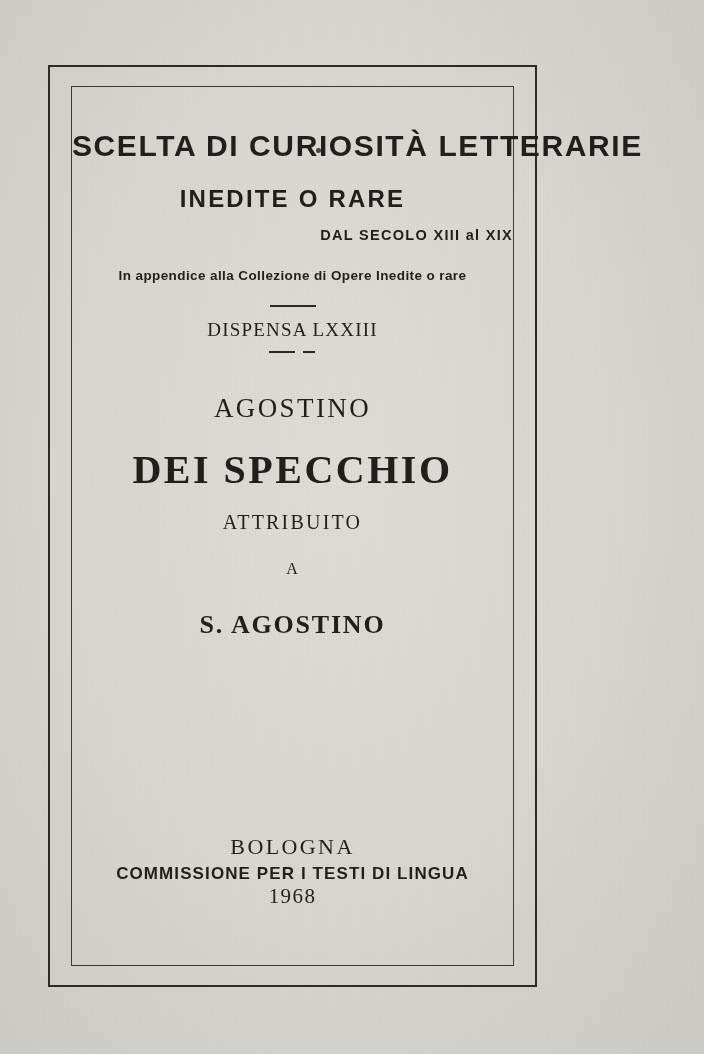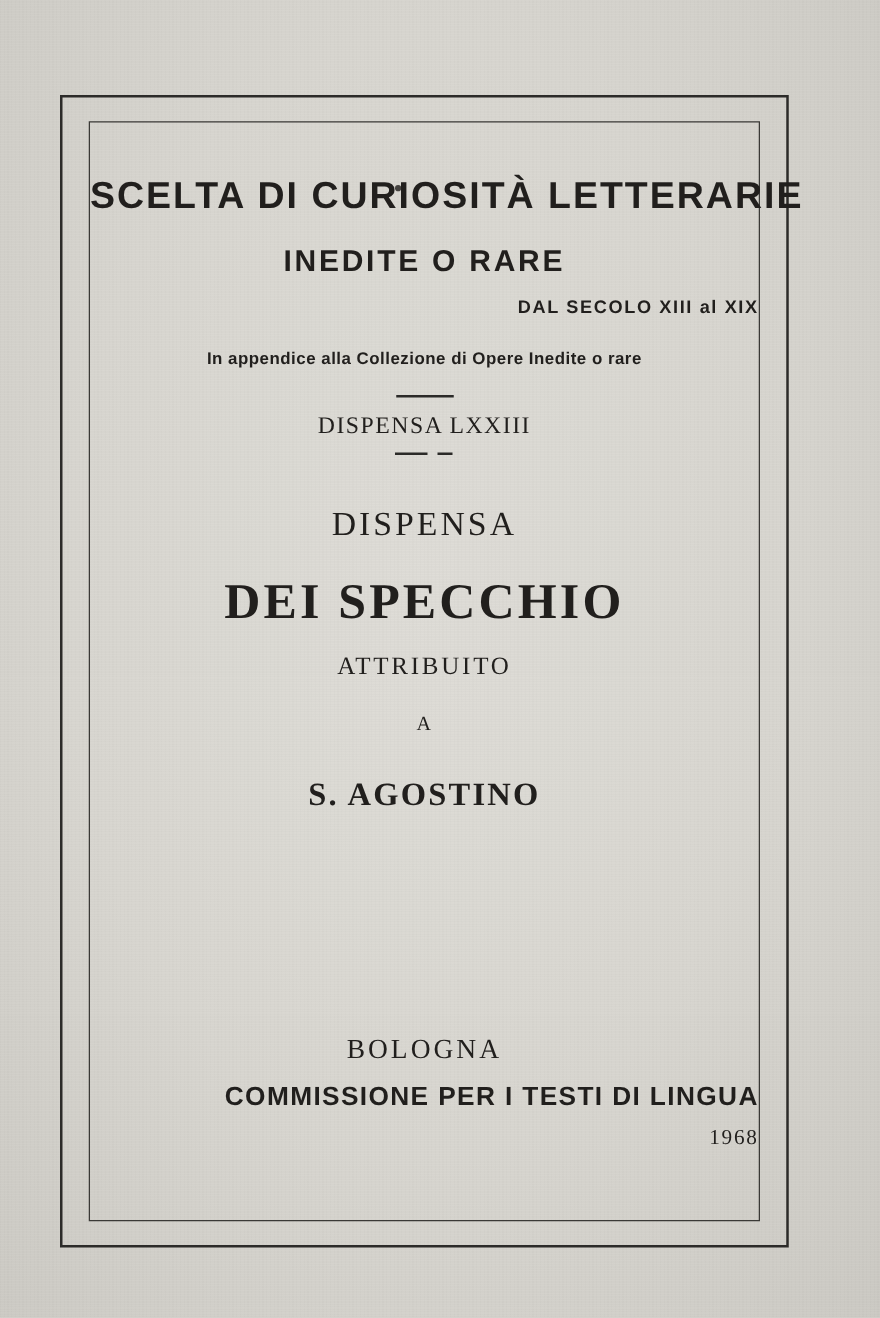"SCELTA DI CURIOSITÀ LETTERARIE" .frame-outer { top: 76px -> 65px; width: 583px -> 489px }
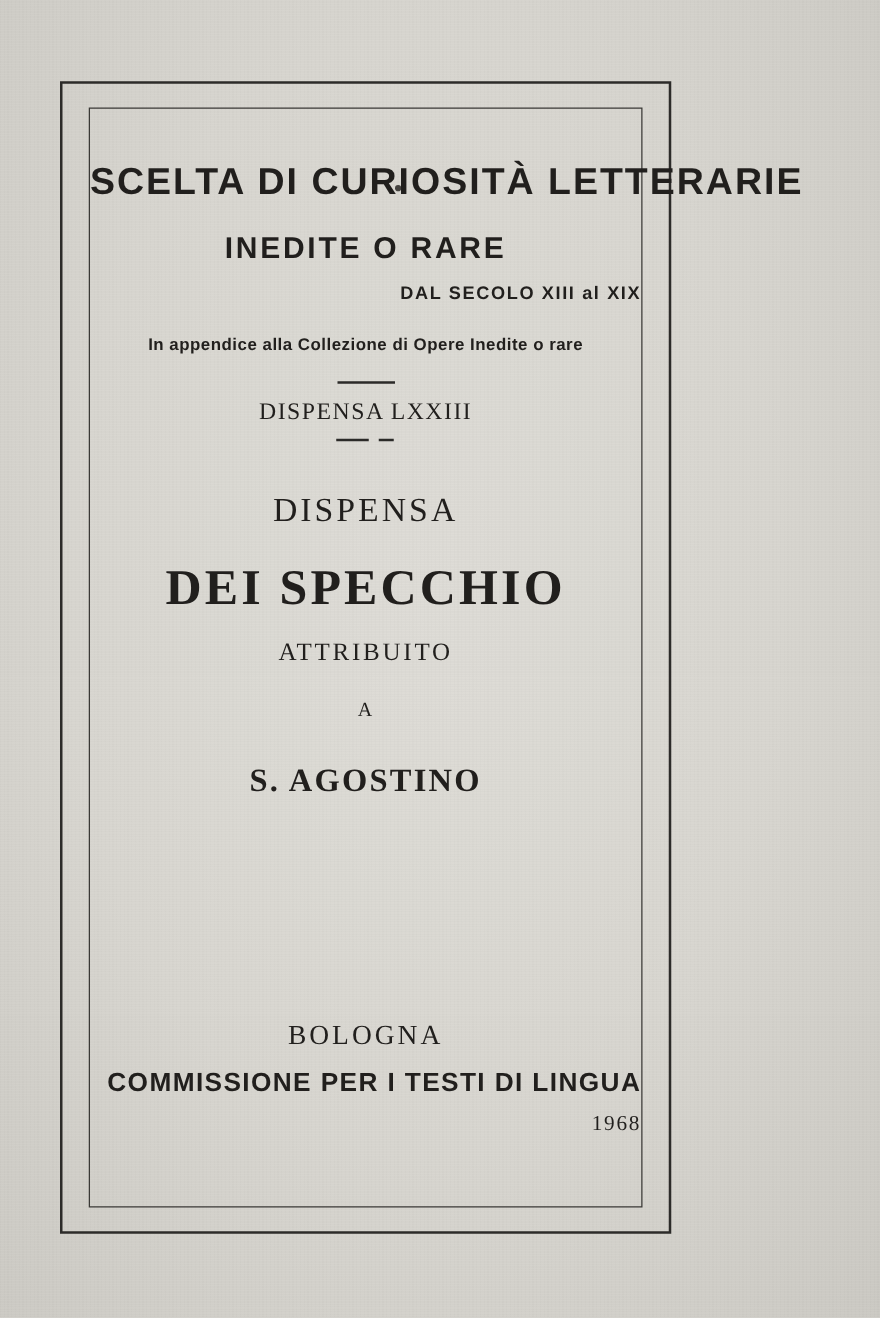"DISPENSA" div.work-title { text: DISPENSA -> AGOSTINO }
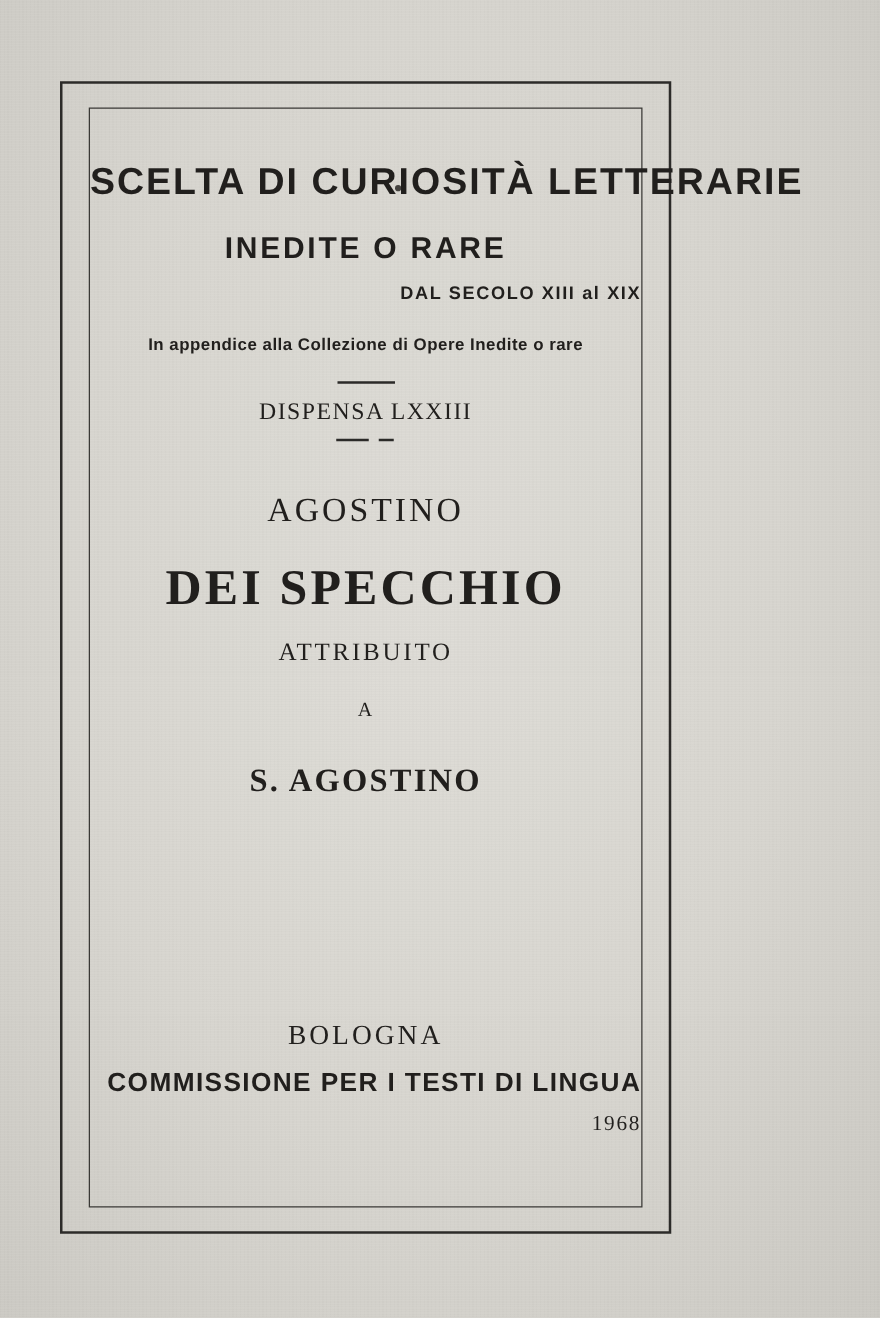"COMMISSIONE PER I TESTI DI" .publisher { font-size: 21px -> 17px; margin-top: 14px -> 4px; text-align: right -> none }
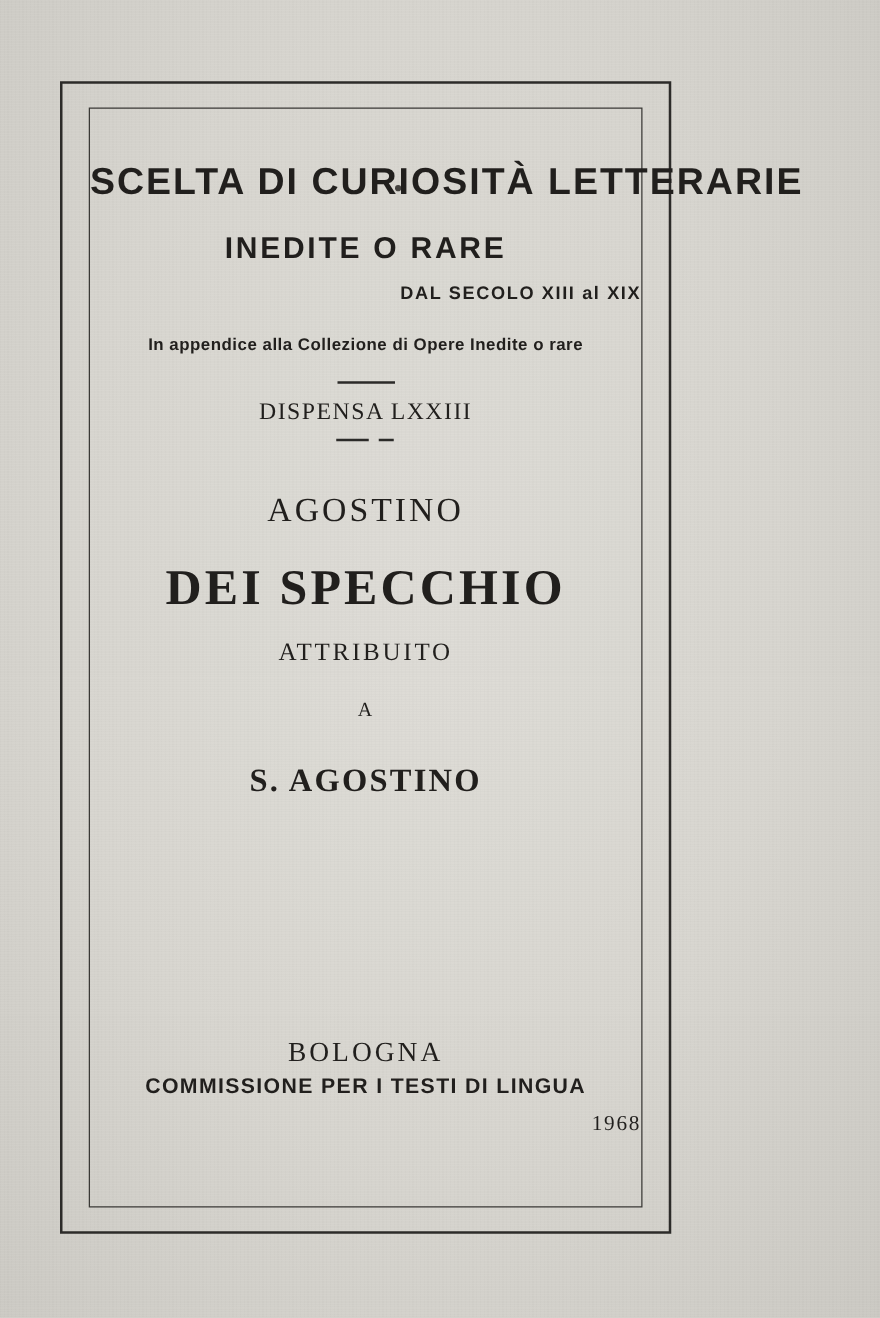"1968" .year { font-size: 17px -> 21px; margin-top: 10px -> none; text-align: right -> none }
